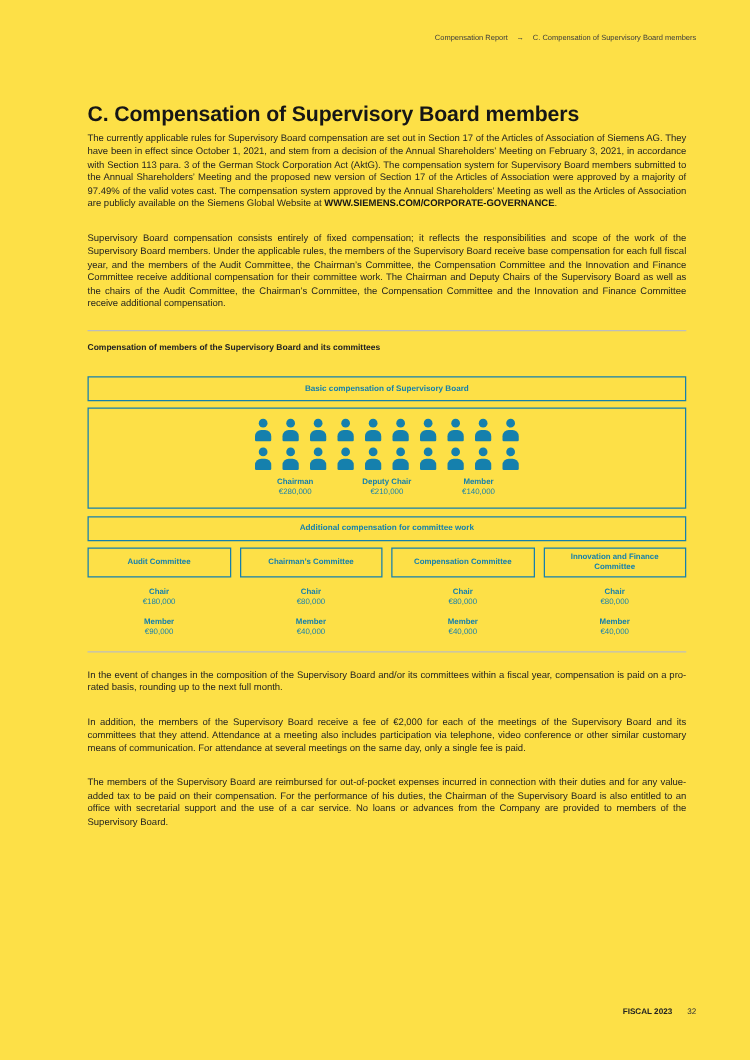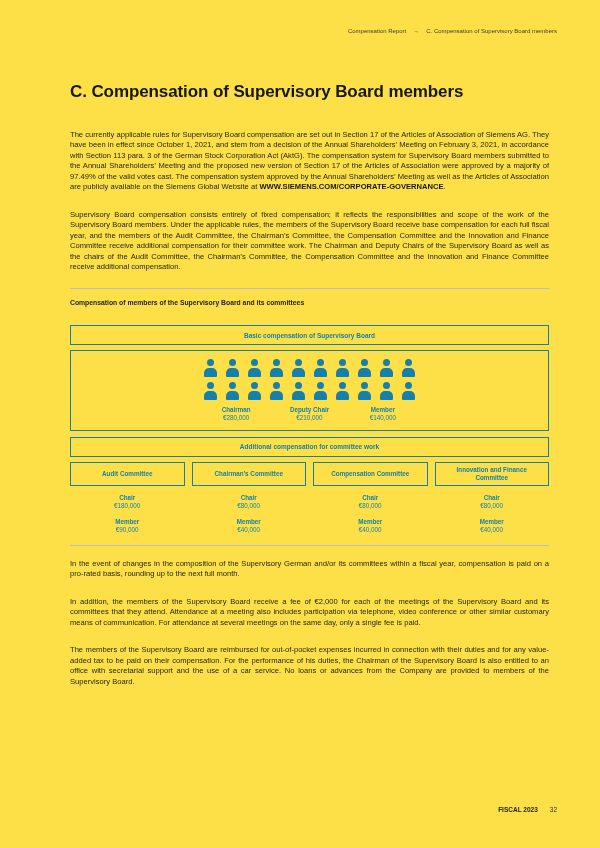"The currently applicable rules for" p.body-text.first { margin-top: 28px -> 4px }
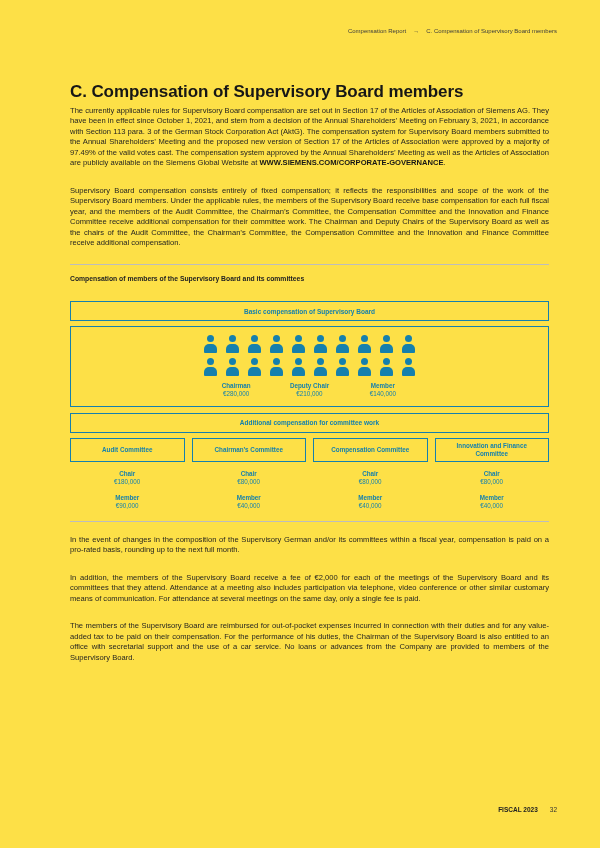"In the event of changes" p.body-text { text: German -> Board }
